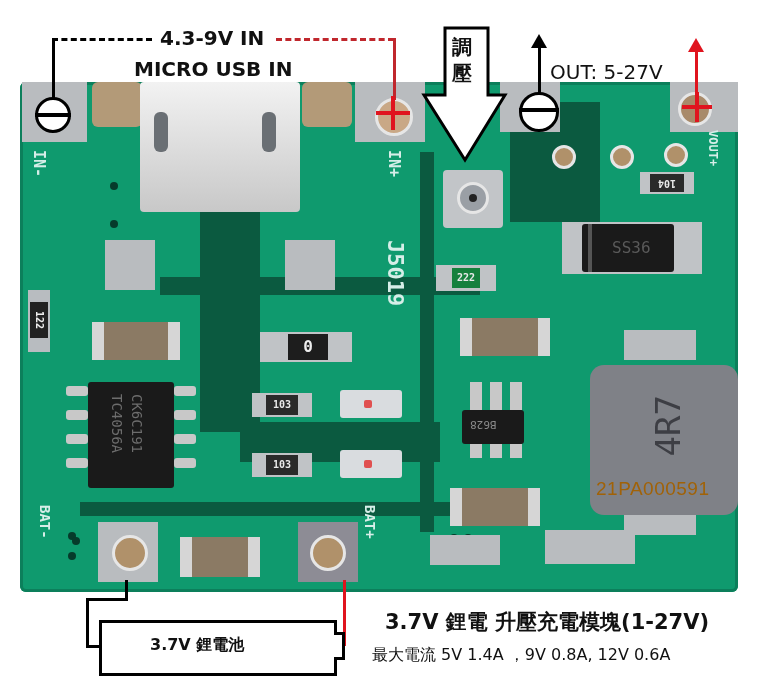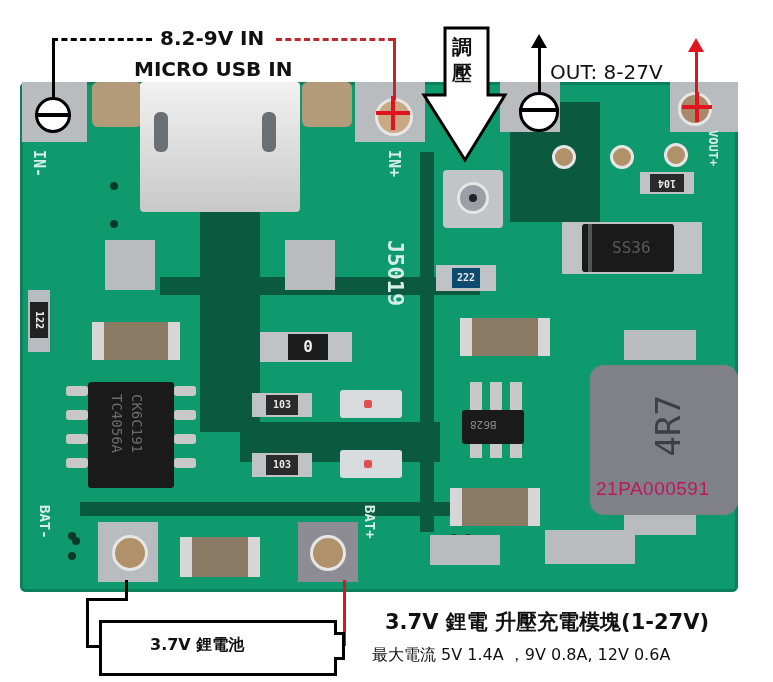"8.2-9V IN" div.label { text: 8.2-9V -> 4.3-9V }
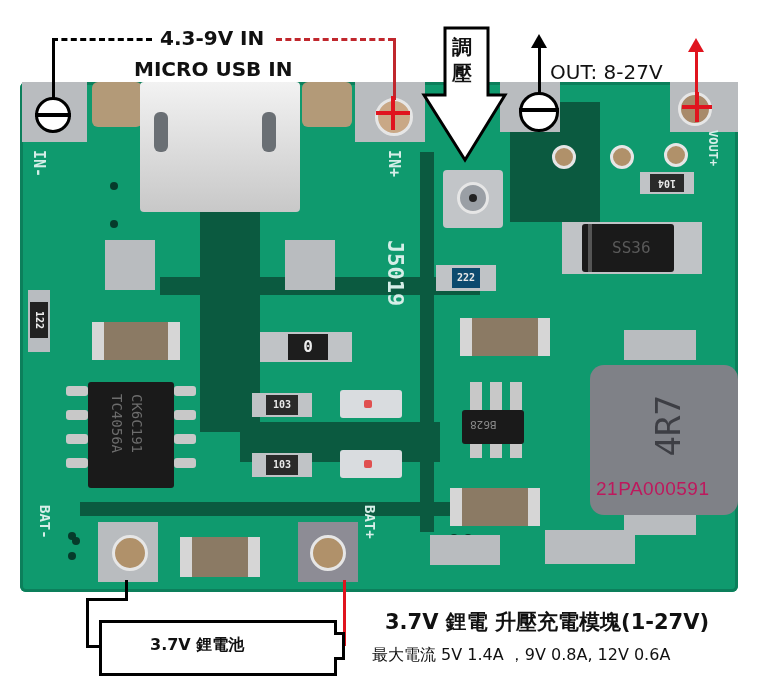"OUT: 8-27V" div.label { text: 8-27V -> 5-27V }
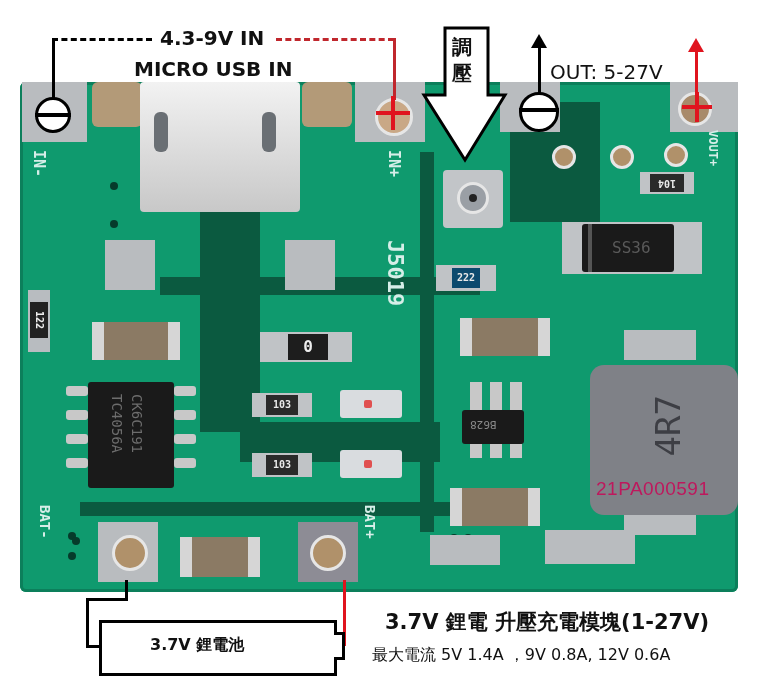"222" div.abs { background: #0c4a6e -> #15803d }
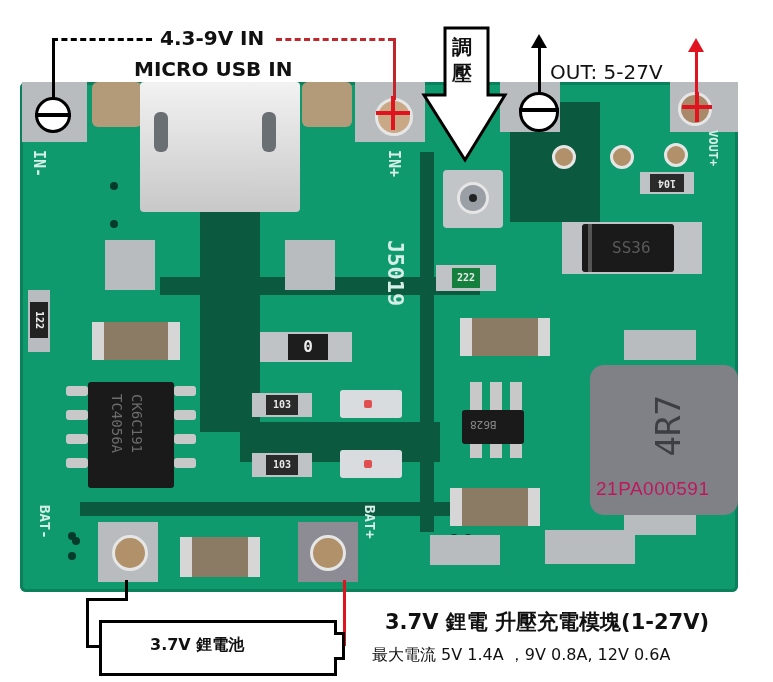"21PA000591" div.abs { color: #be185d -> #a16207 }
